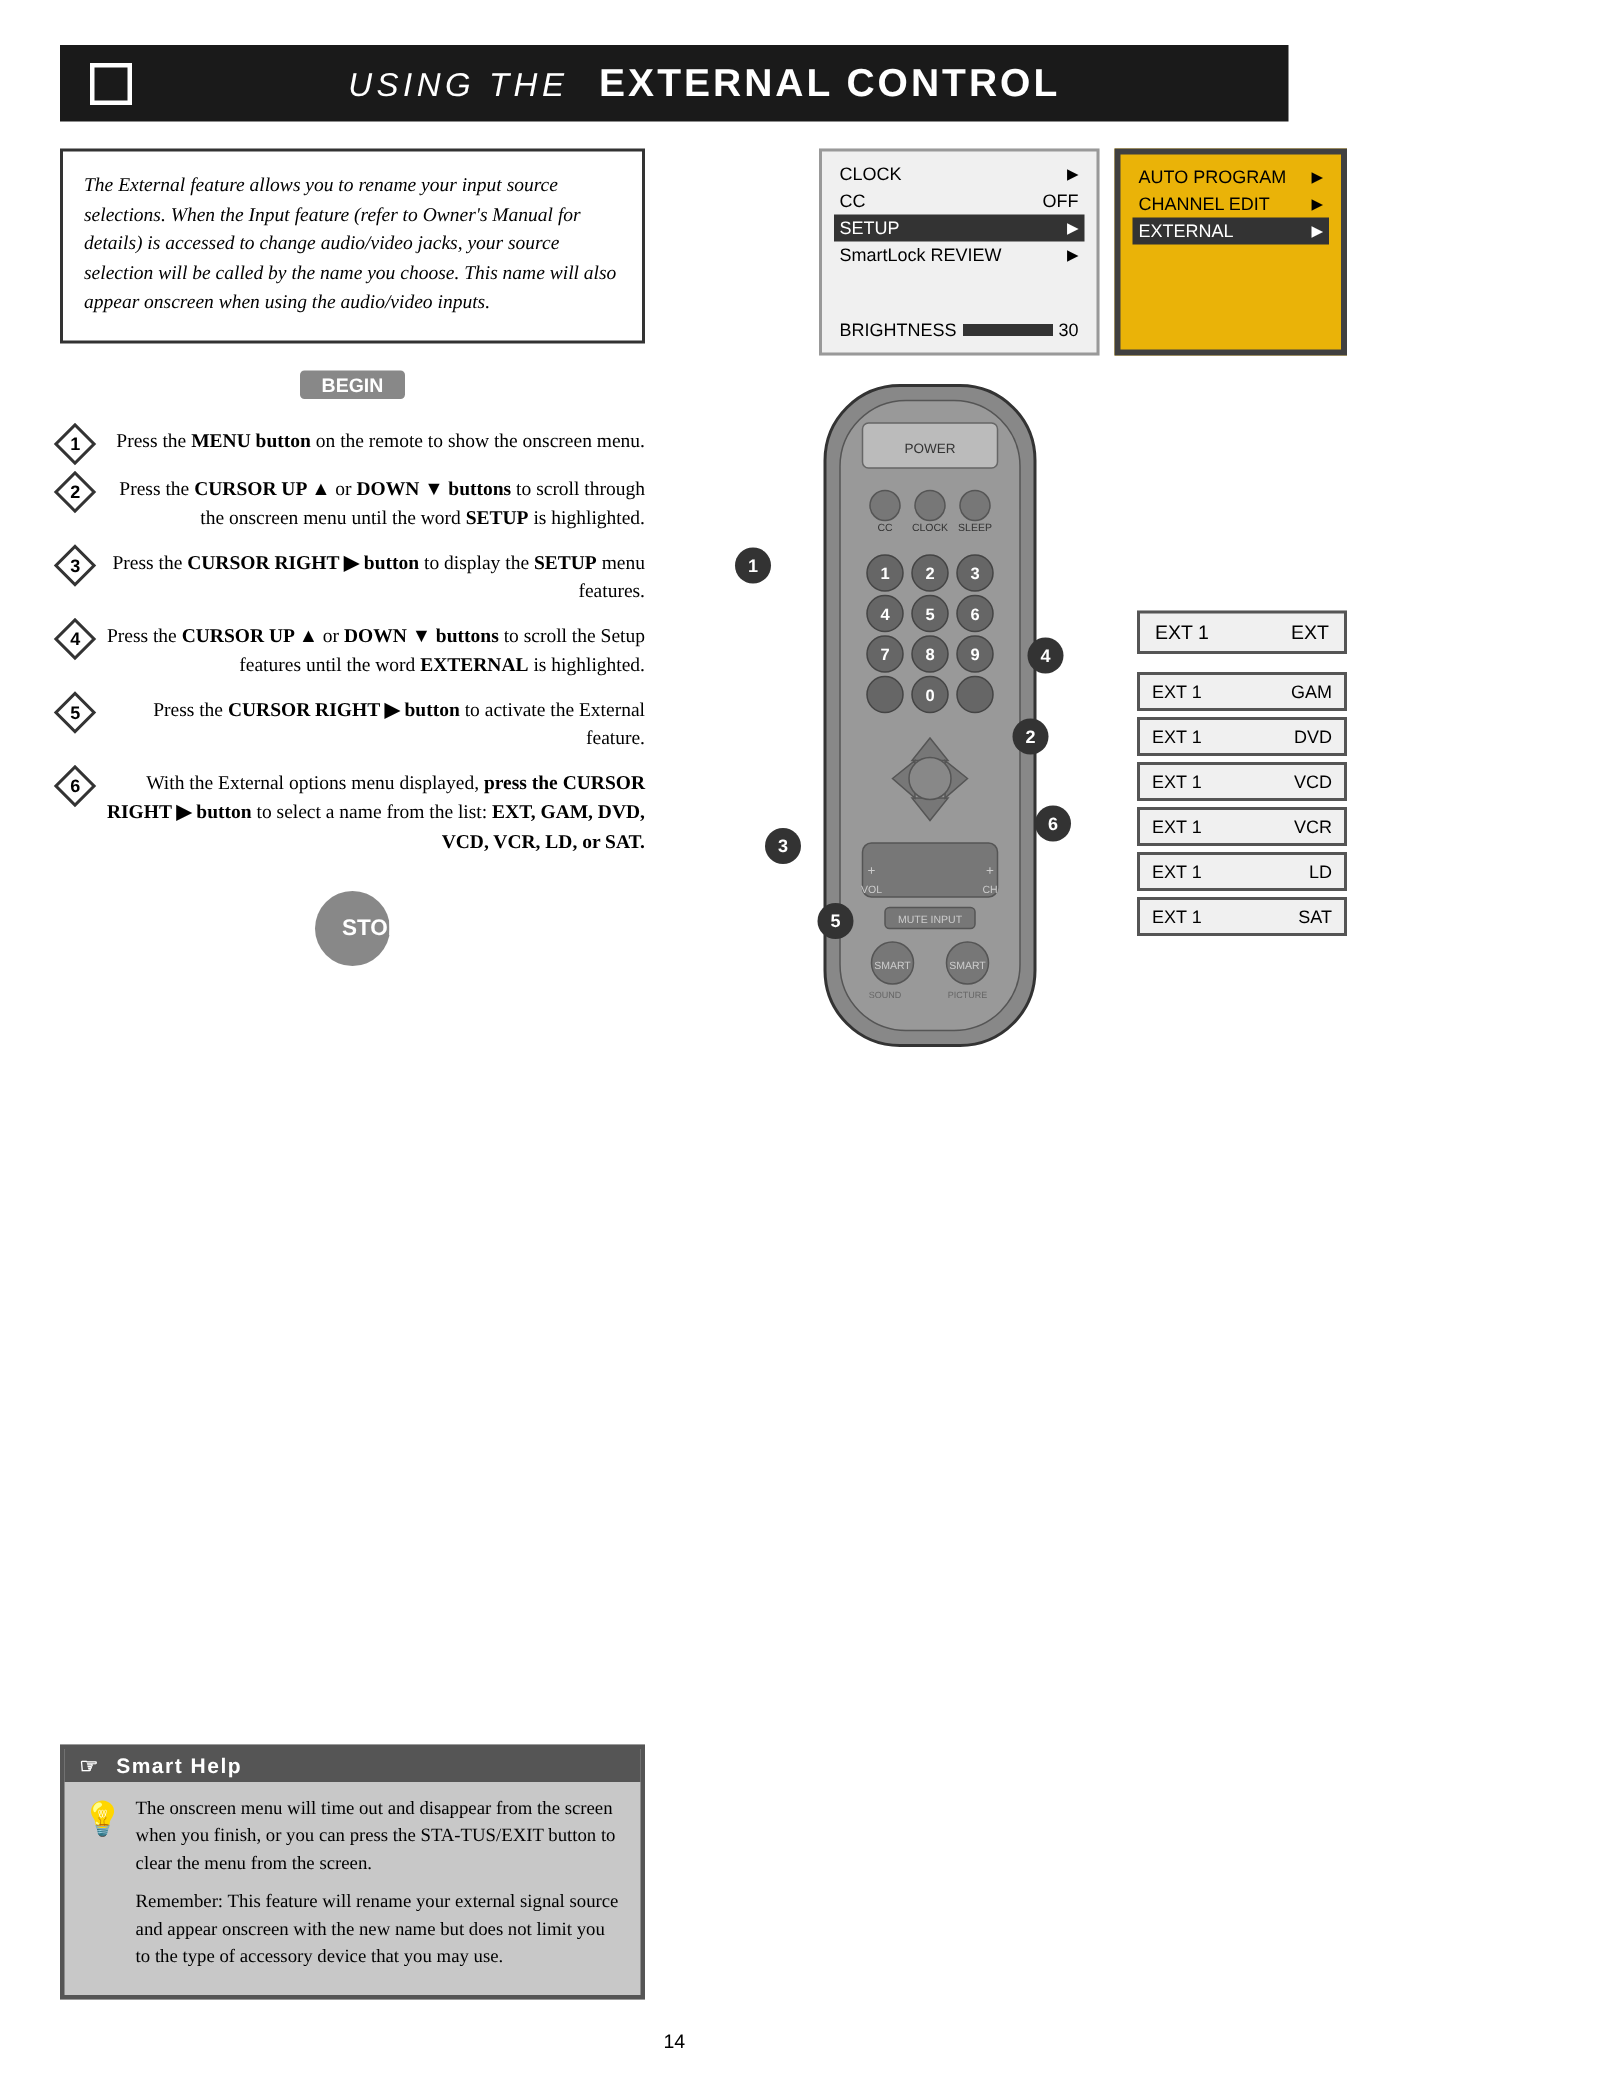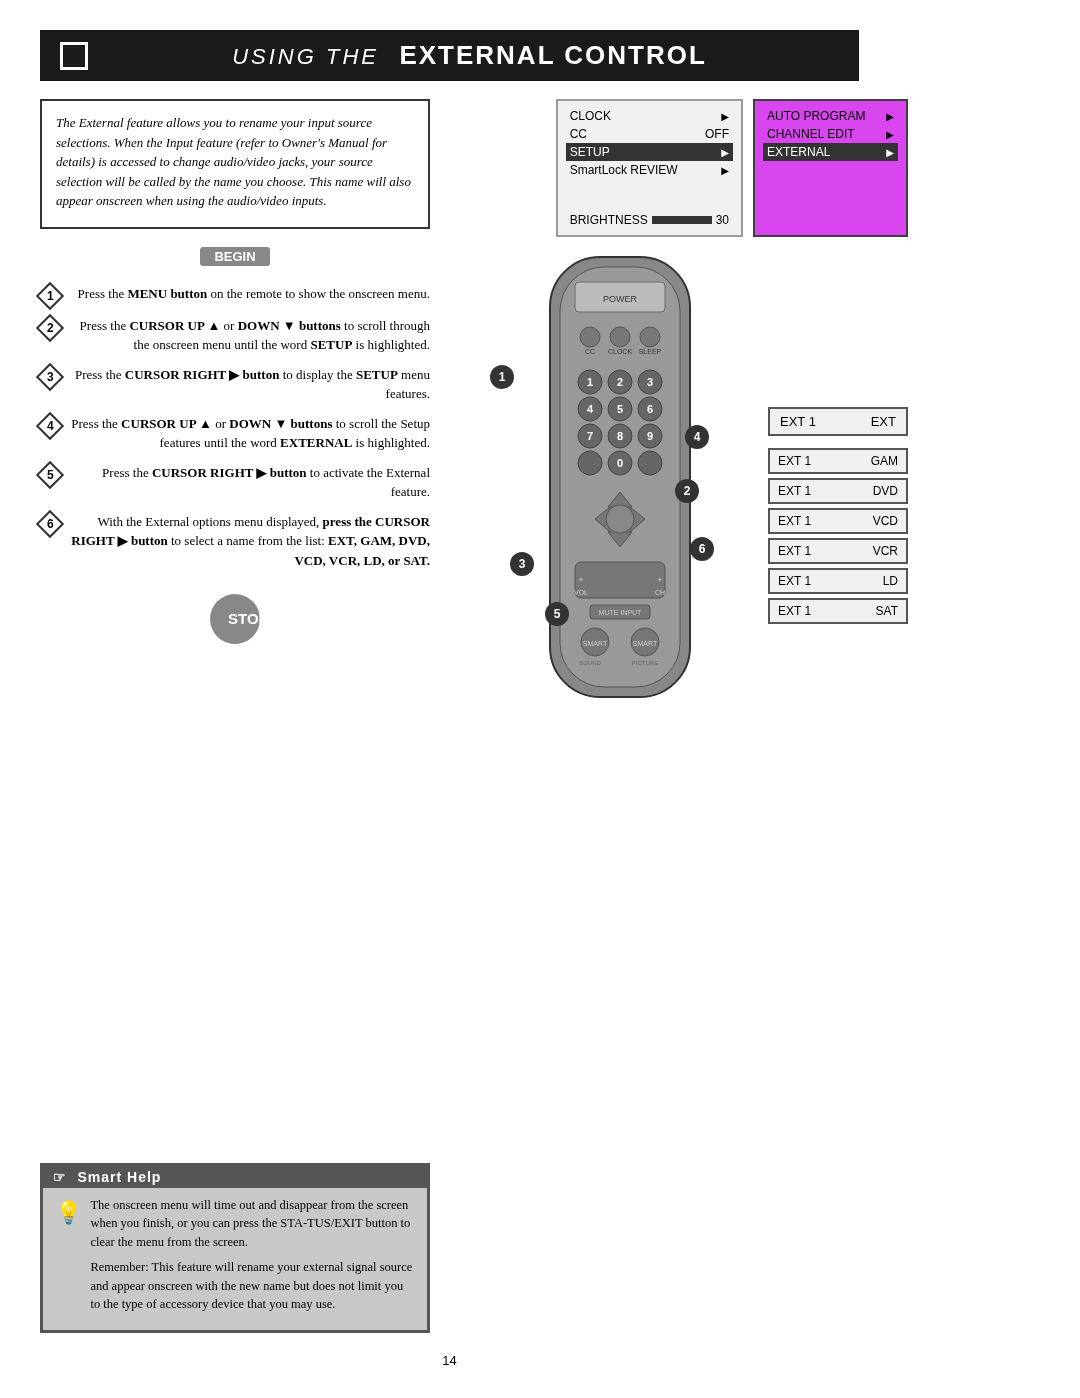"AUTO PROGRAM" .menu-box-2 { background: #d946ef -> #eab308; border: 2px solid #404040 -> 4px solid #404040 }
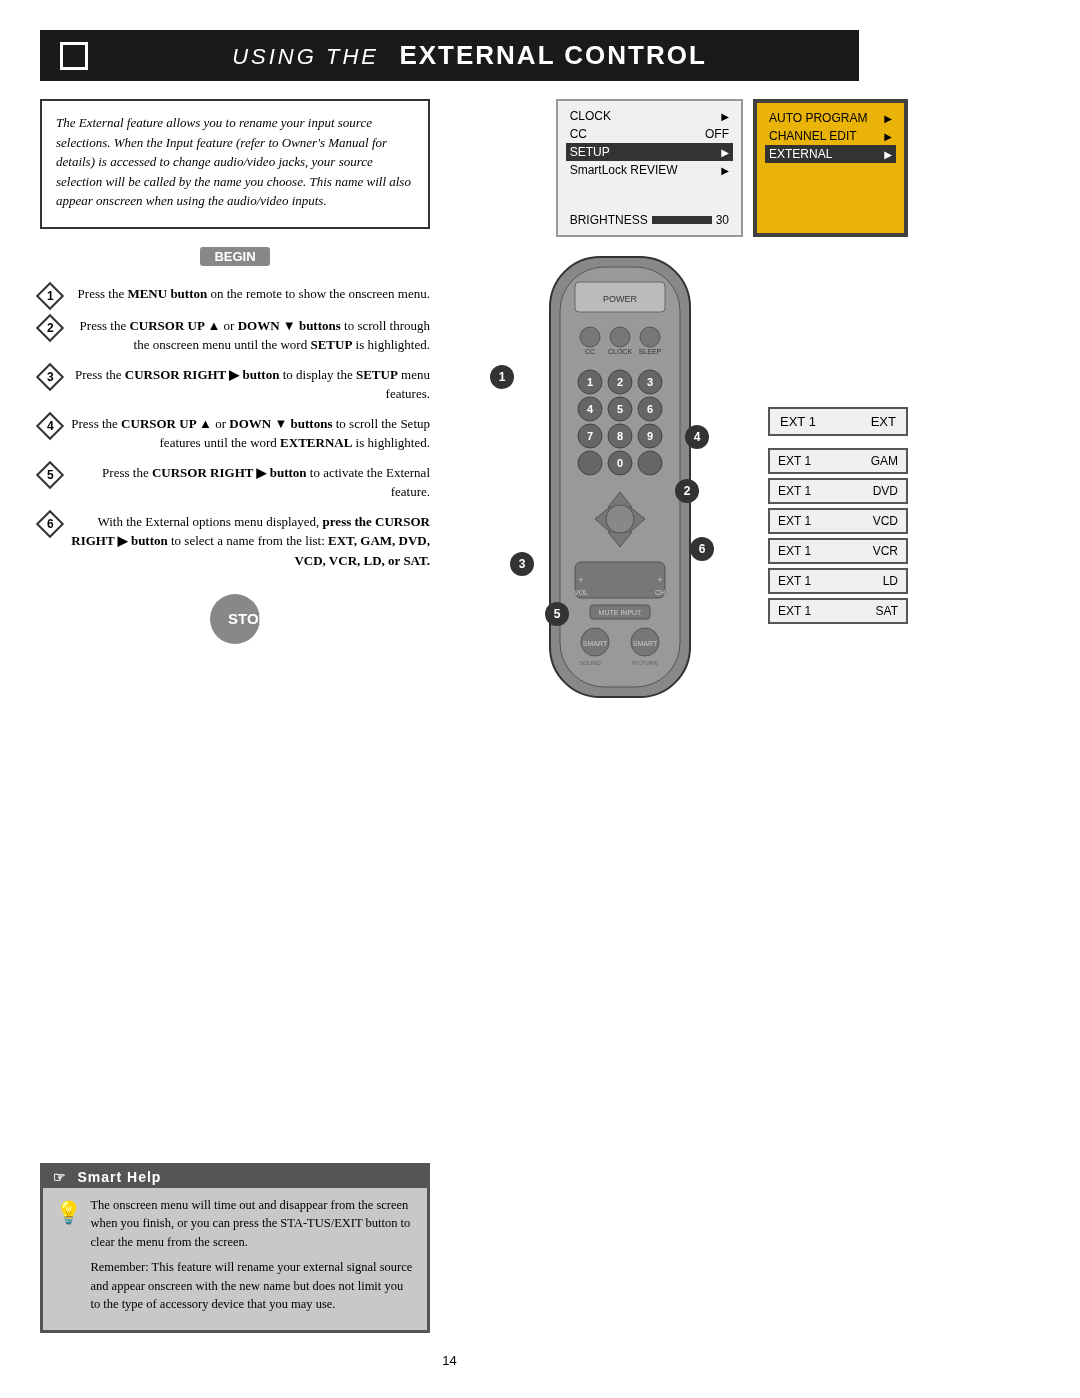"POWER" div { gap: 18px -> 8px }
